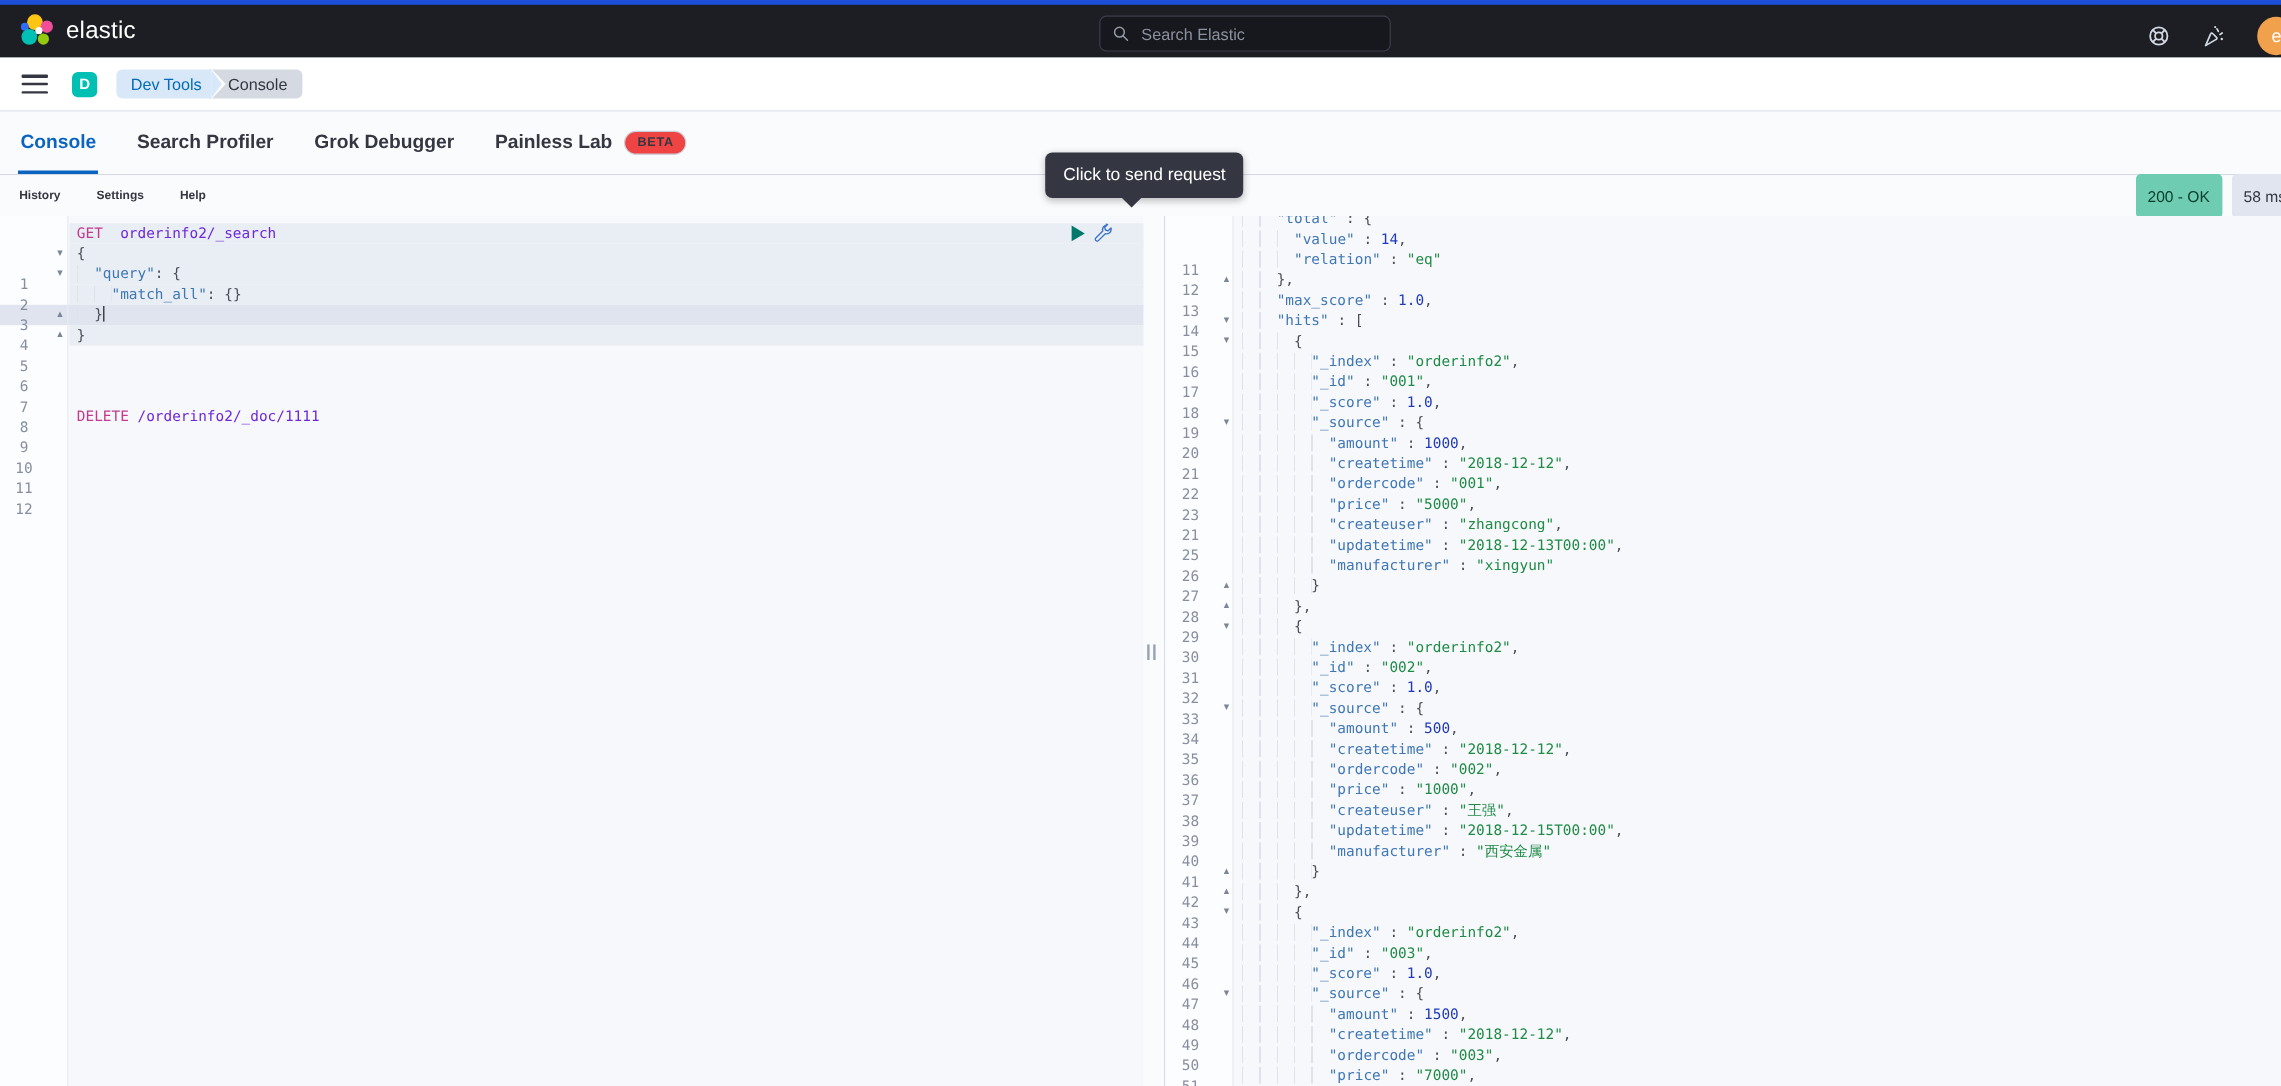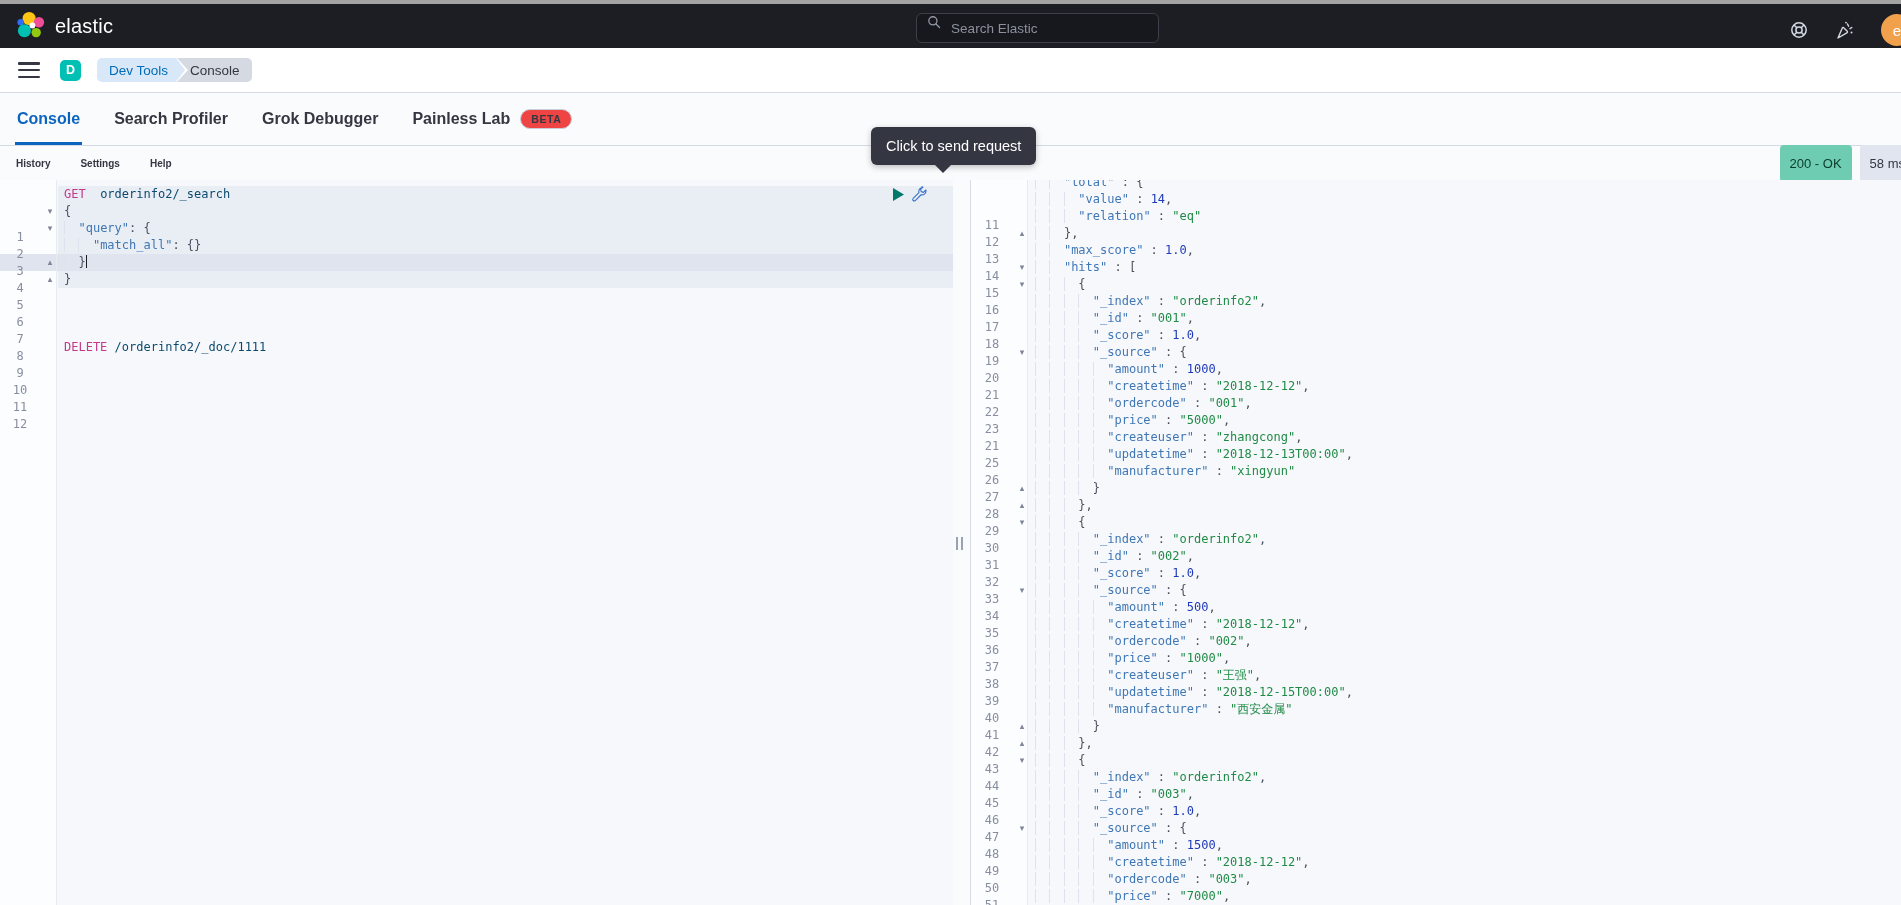"elastic" .hdr { border-top: 4px solid #a3a3a3 -> 4px solid #1d4ed8 }
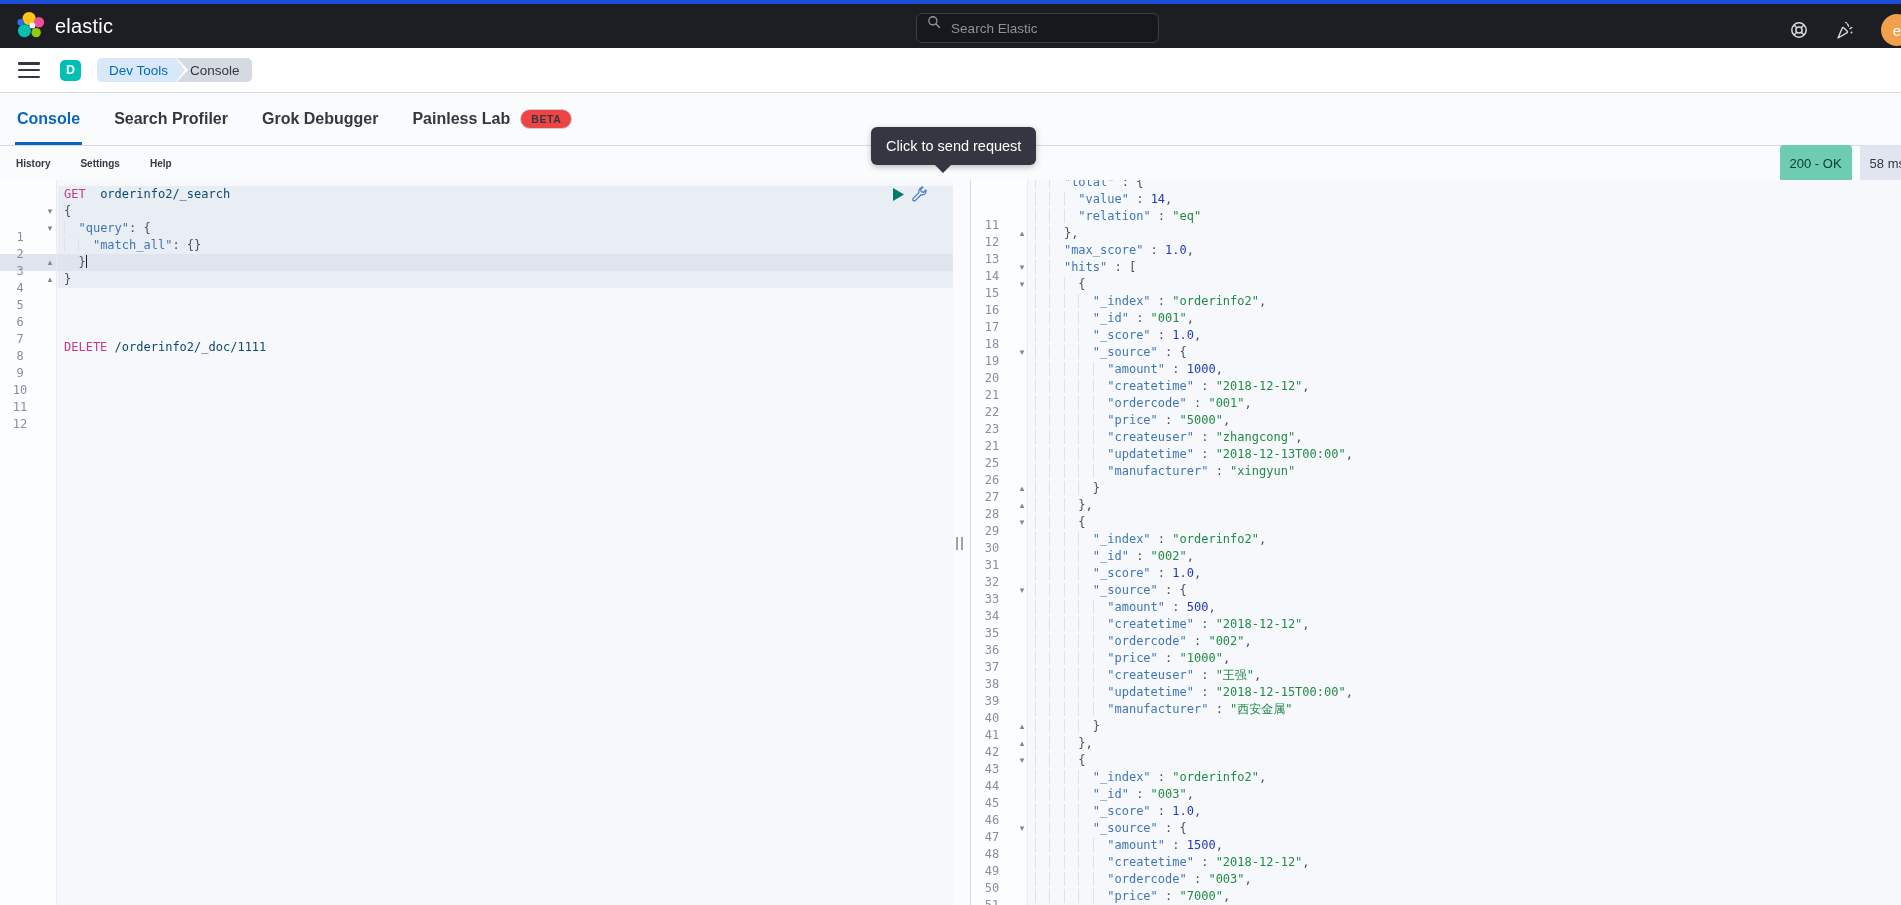"Search Elastic" .hdr-search { align-items: none -> center }
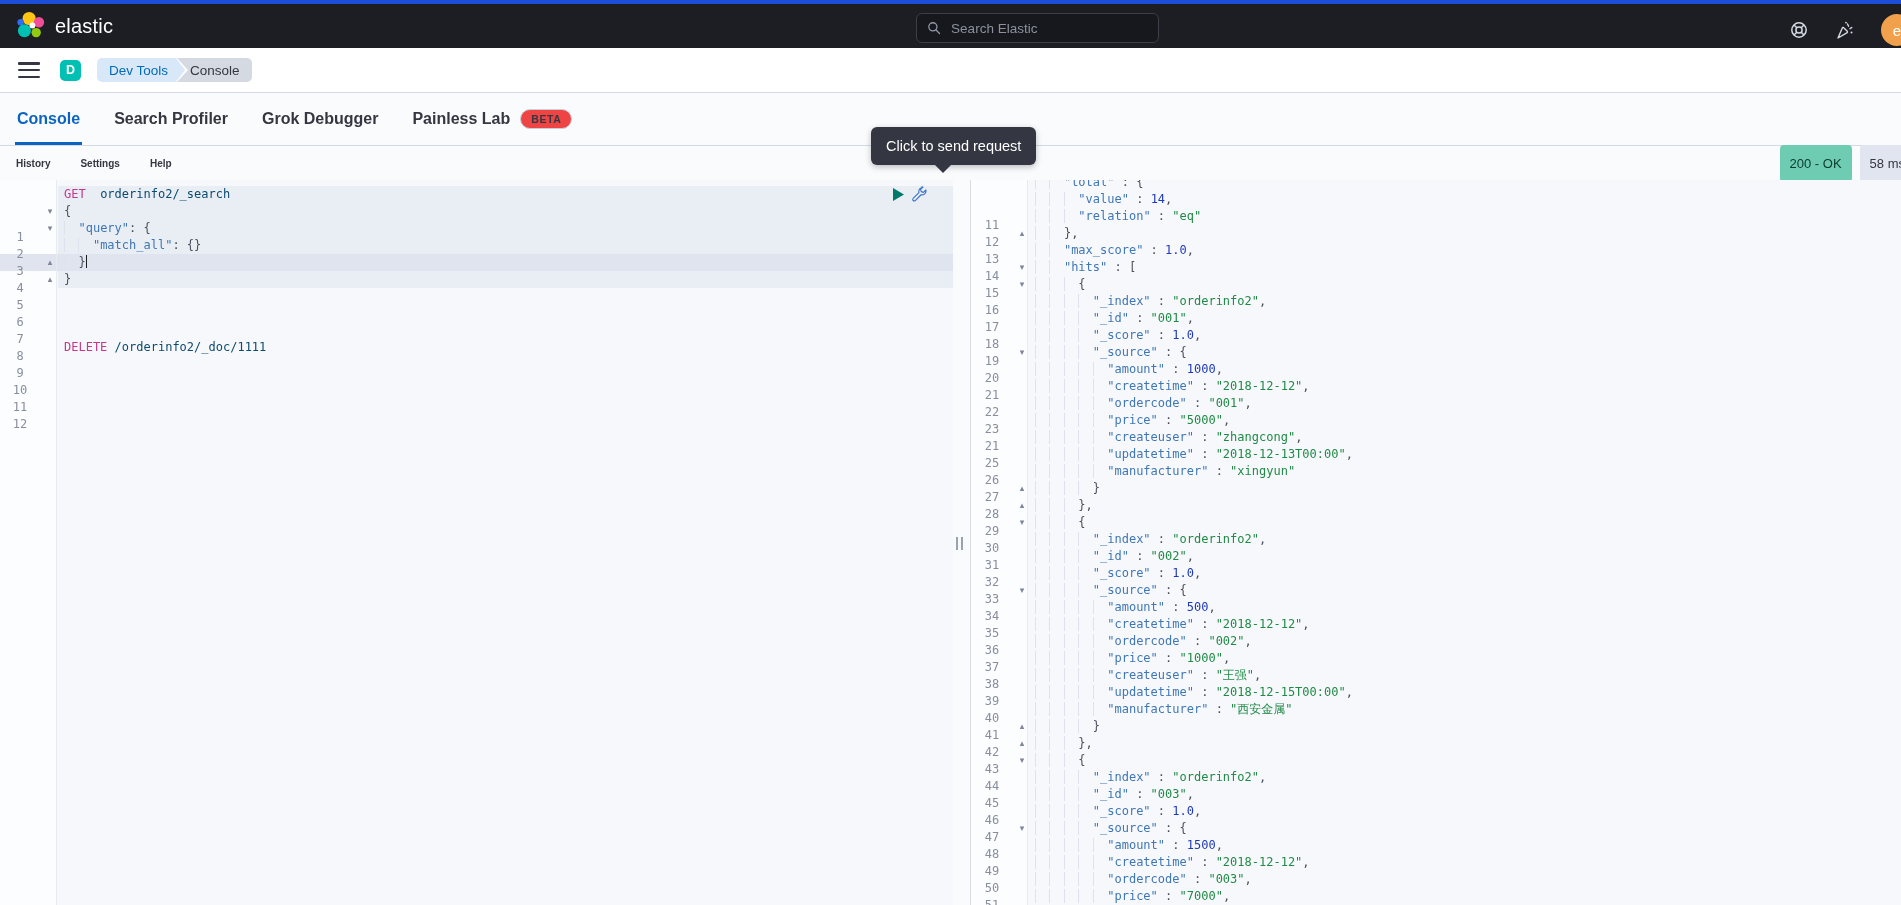"orderinfo2/_search" .tok-url { color: #0c4a6e -> #6d28d9 }
